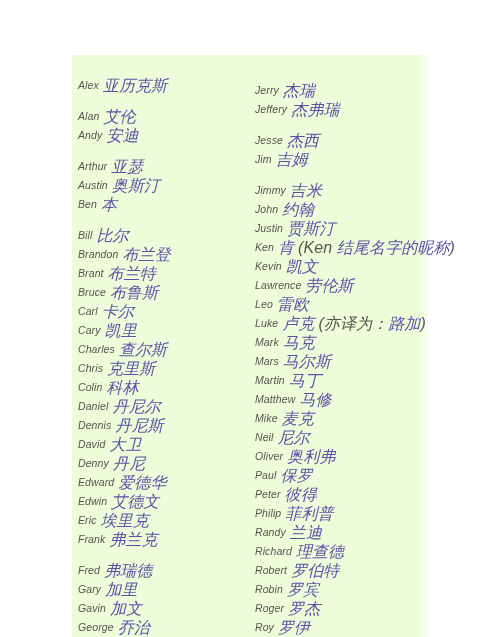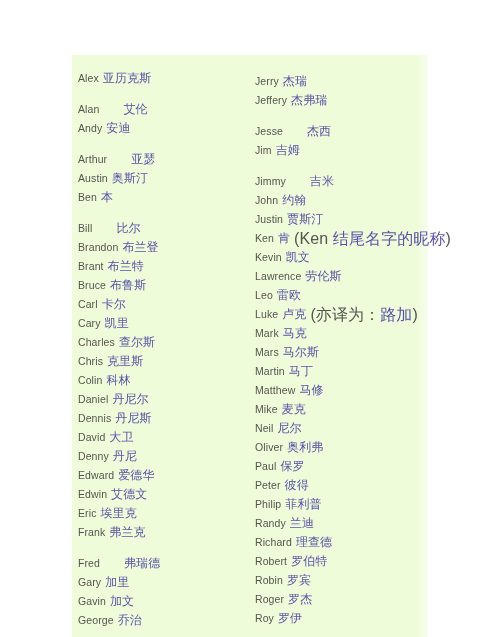"Alex" #columns { align-items: center -> flex-end; font-style: none -> italic }
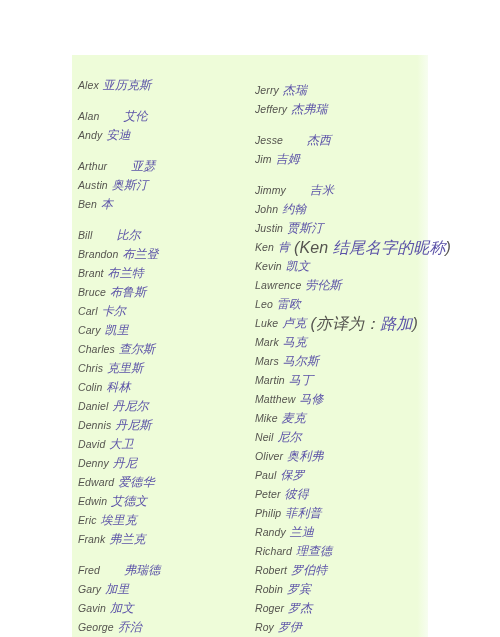"亚历克斯" .cn { font-size: 12px -> 16px }
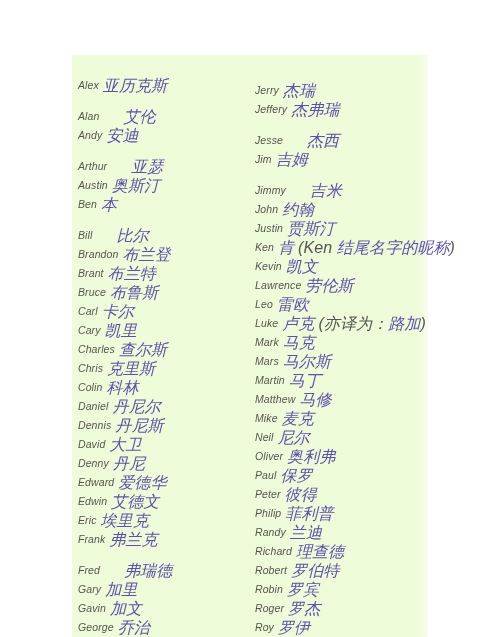"Alan" .entry.gap-before { gap: 20px -> none }
